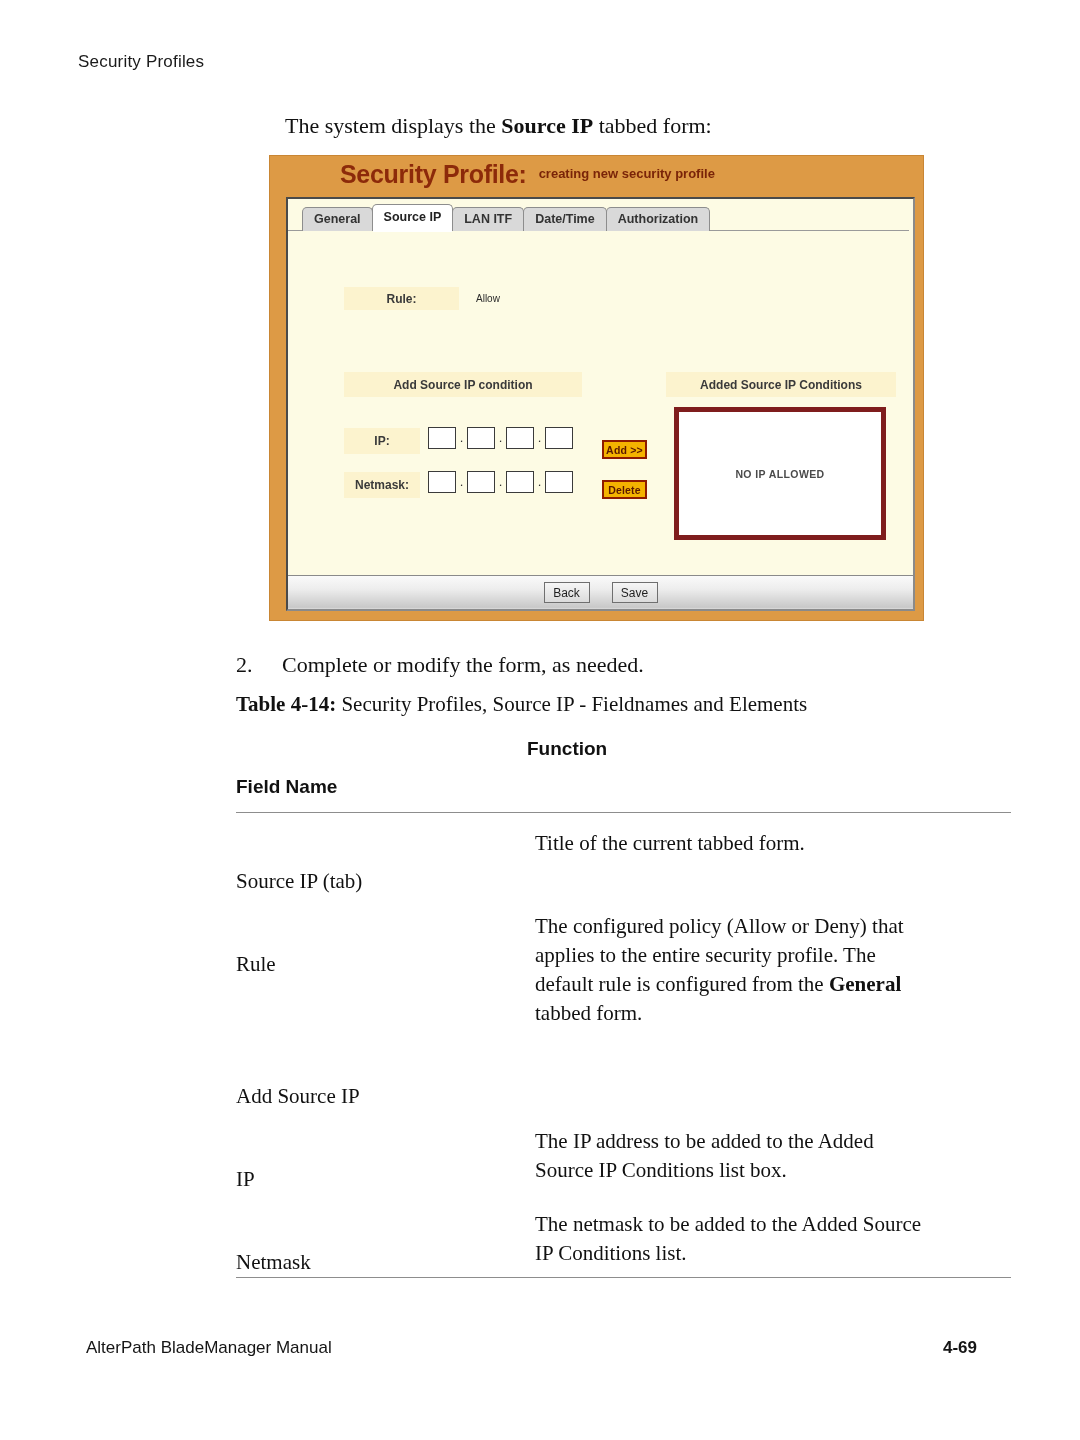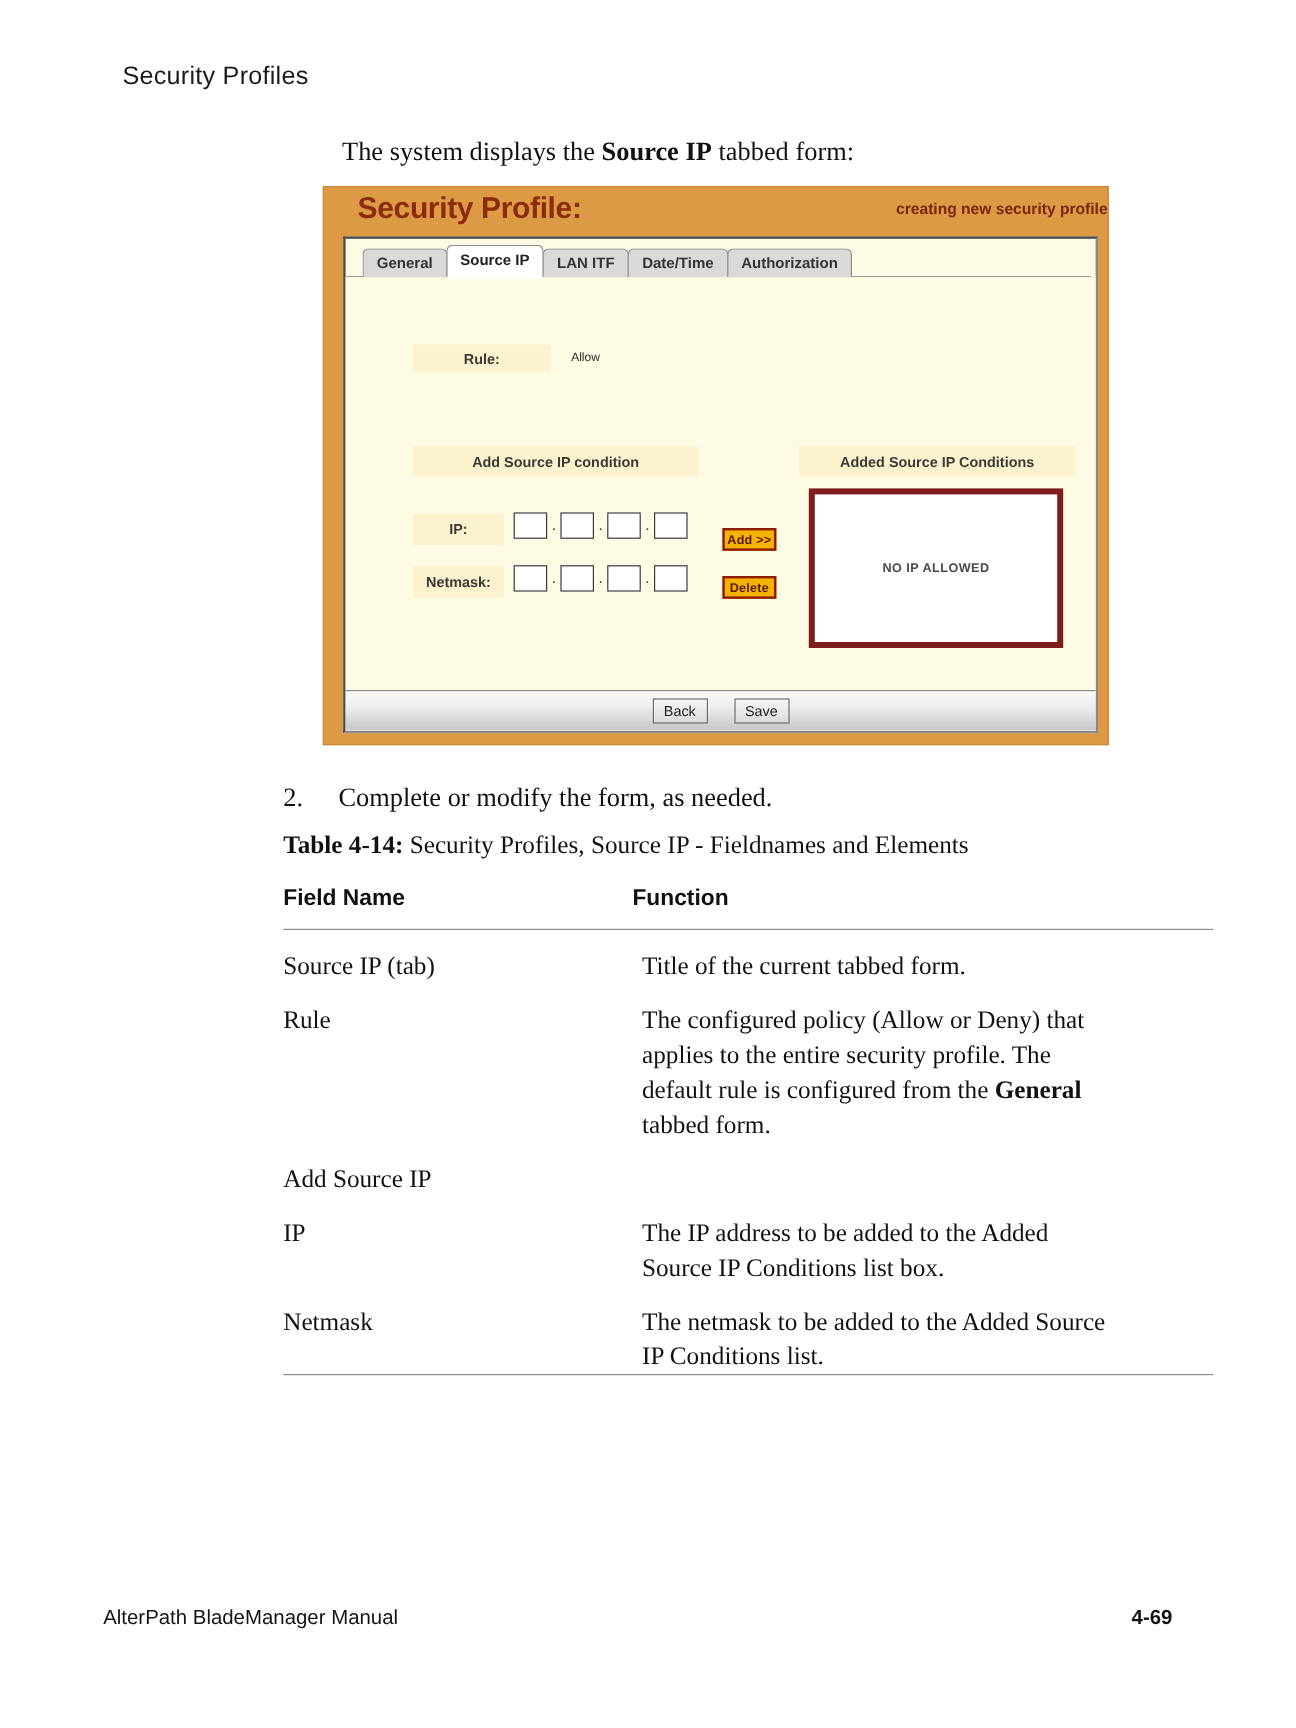"Security Profiles" .page-header { font-size: 21px -> 17px; left: 102px -> 78px }
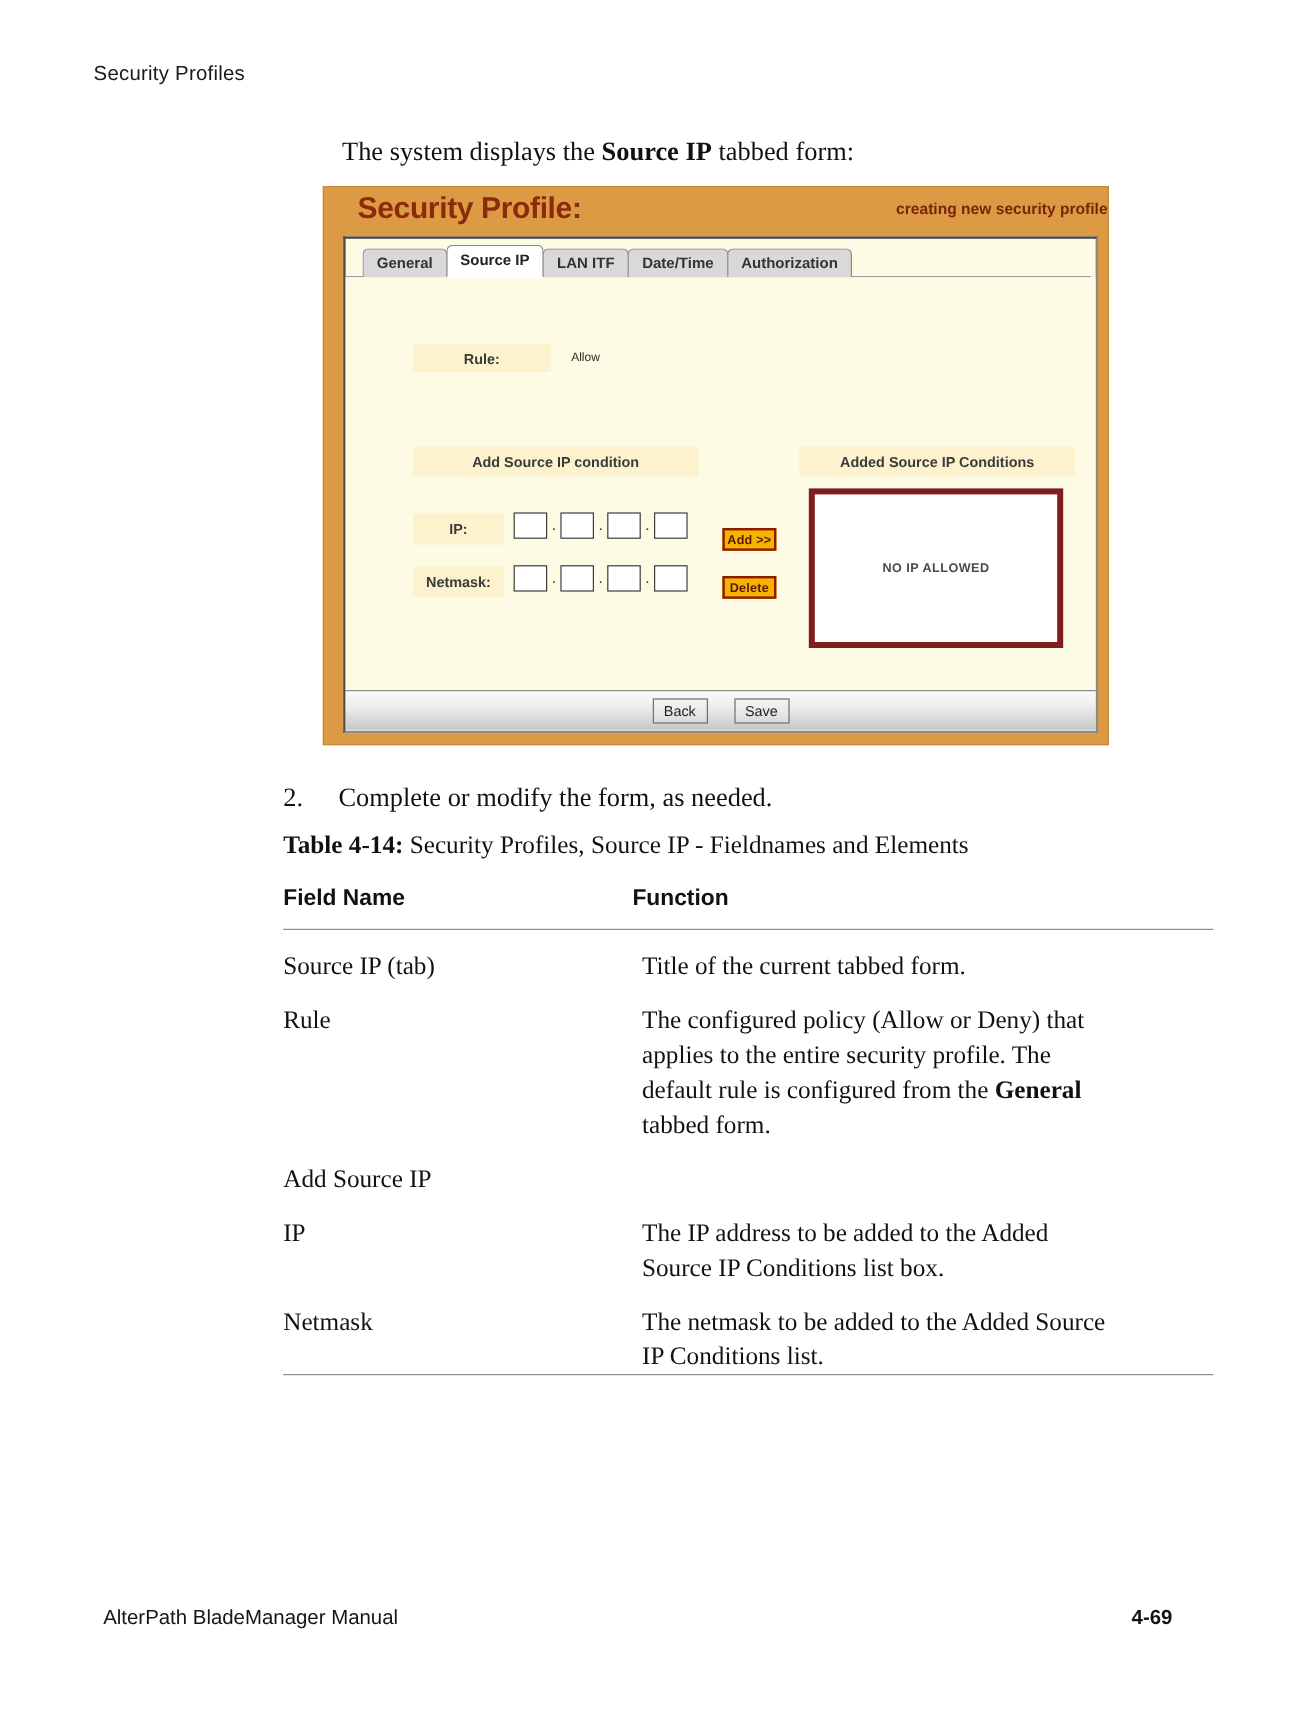"Security Profile:" .sc-titlebar { justify-content: space-between -> none; padding-left: 28px -> 70px }
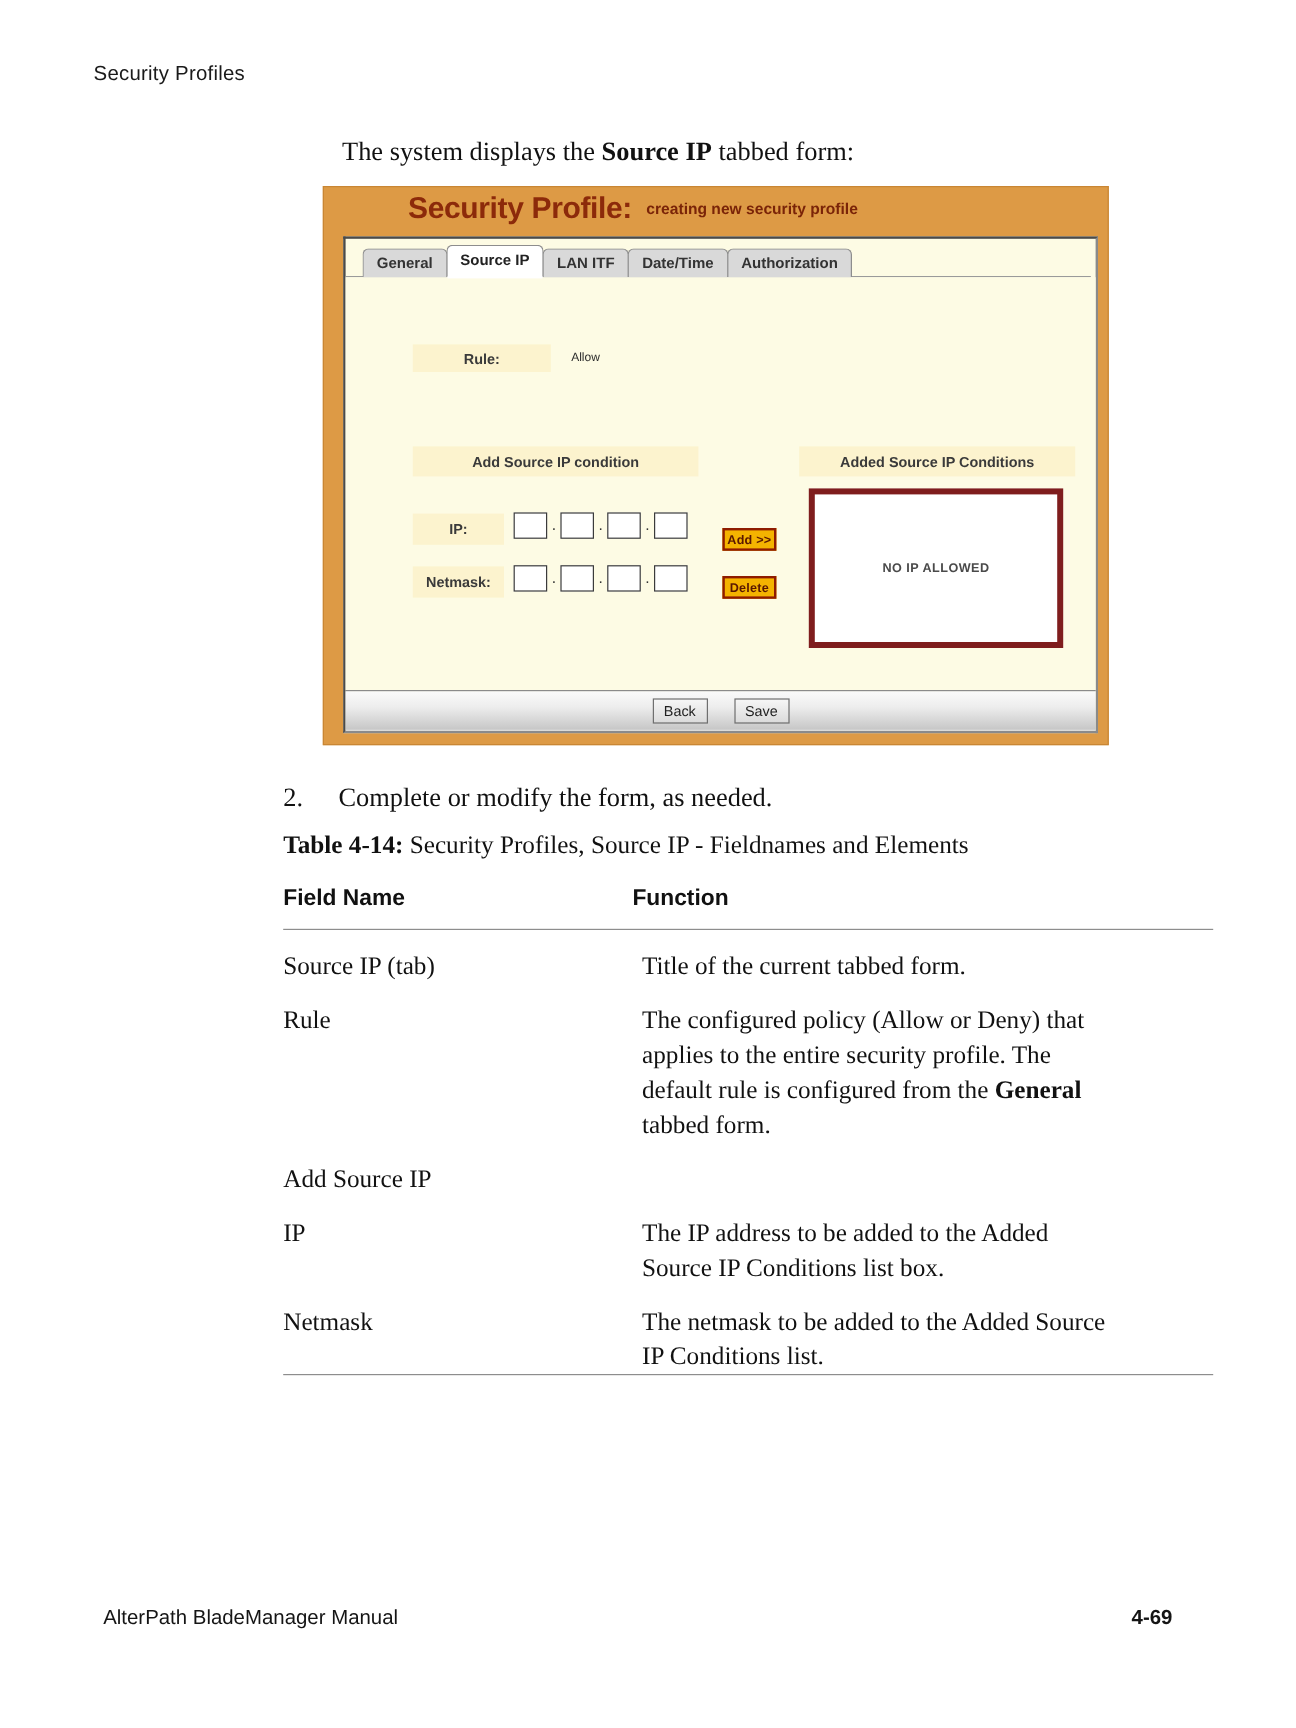"Field Name" .col-a { margin-top: none -> 38px }
